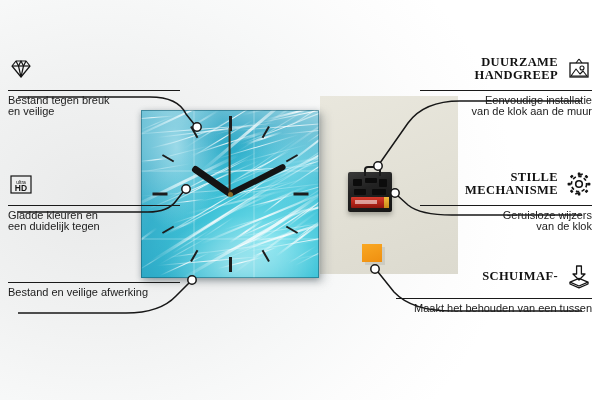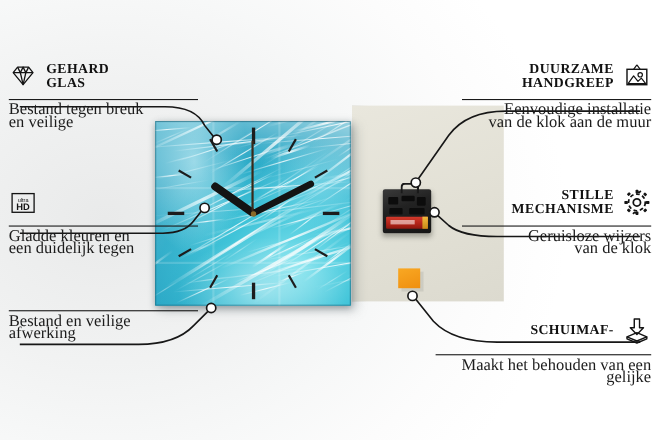"GEHARD" span.feat-title { html: <span> <span>GEHARD</span><br> <span>GLAS</span> </span> -> none }
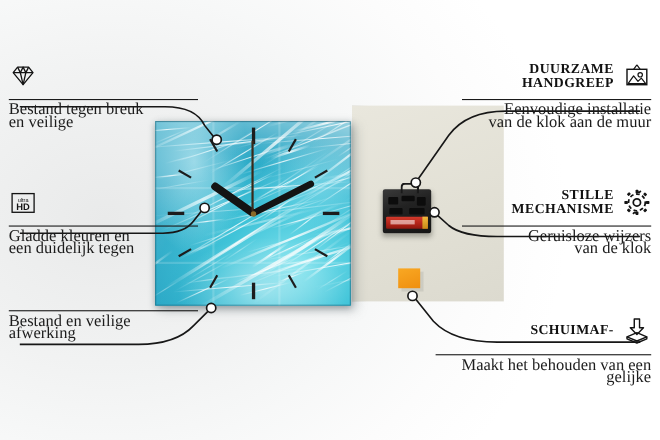"Bestand tegen breuk" .feat-desc { font-family: Liberation Serif, serif -> Liberation Sans, sans-serif; font-size: 15px -> 11px }
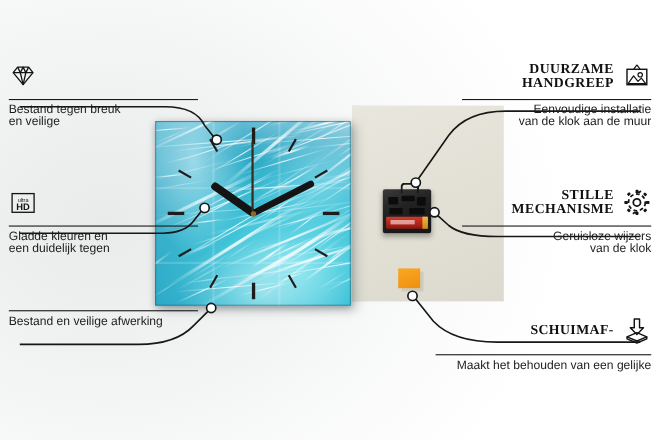"SCHUIMAF-" div.feature { top: 284px -> 260px }
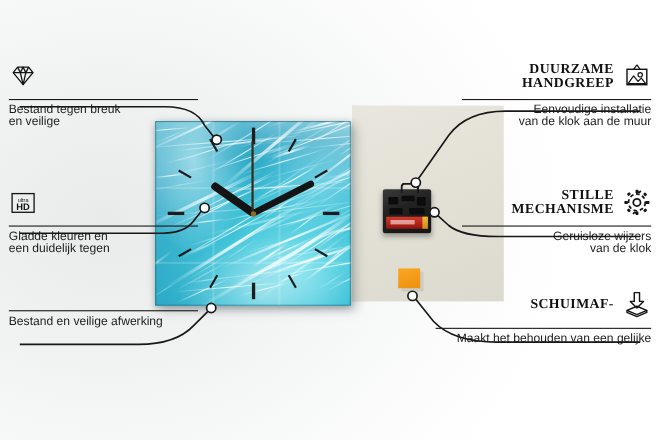"Maakt het behouden van een" span { text: gelijke -> tussen }
